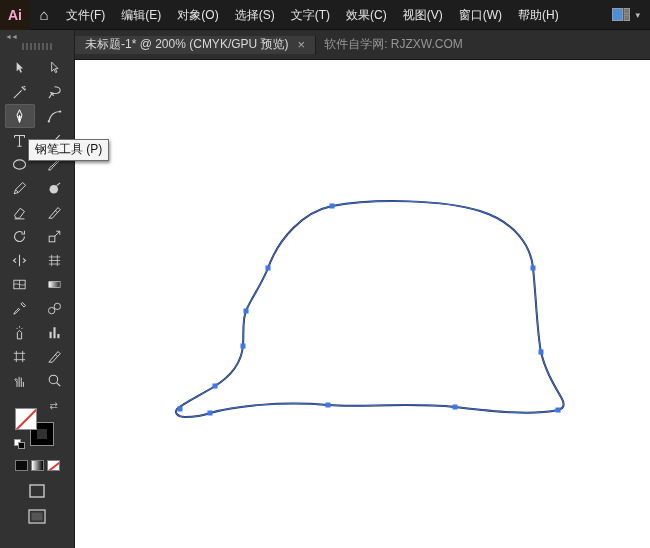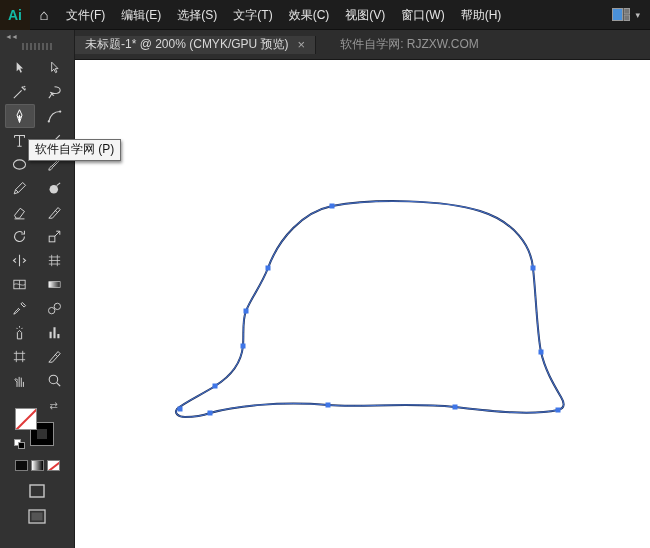"Ai" .logo { color: #14b8a6 -> #f9a8d4 }
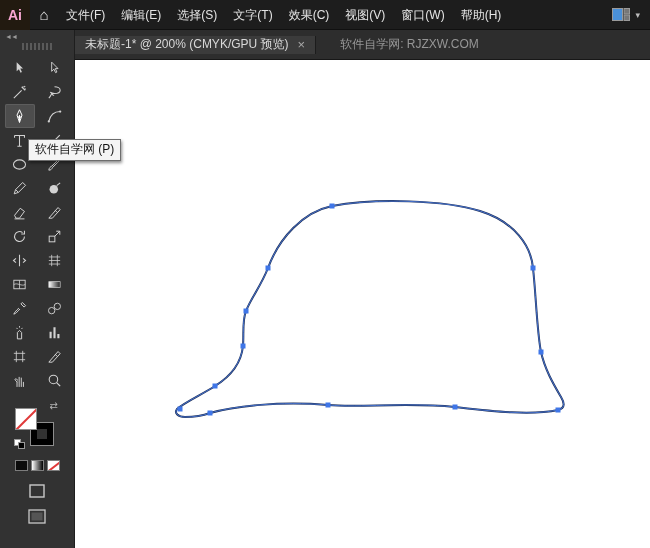"对象(O)" span.menu-item { html: none -> <span>对象(O)</span> }
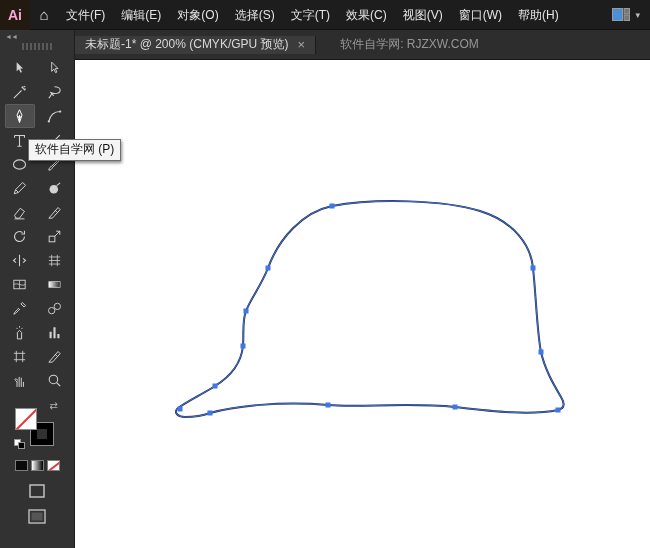"软件自学网: RJZXW.COM" .site-note { margin-left: 24px -> 8px }
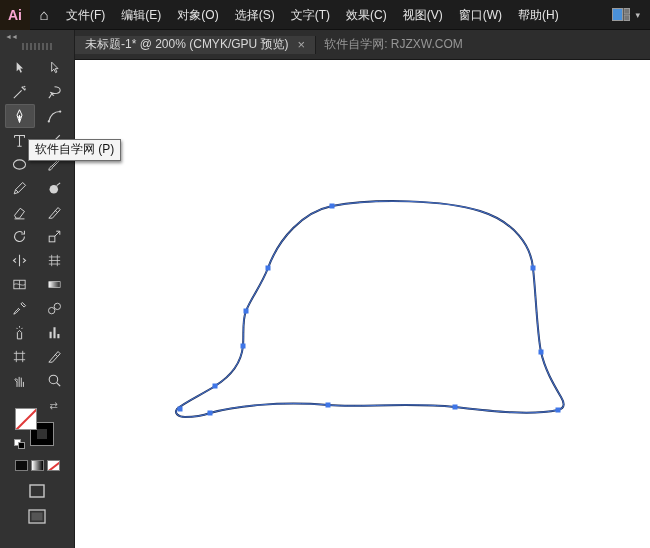"软件自学网 (P)" div.tooltip { text: 软件自学网 -> 钢笔工具 }
